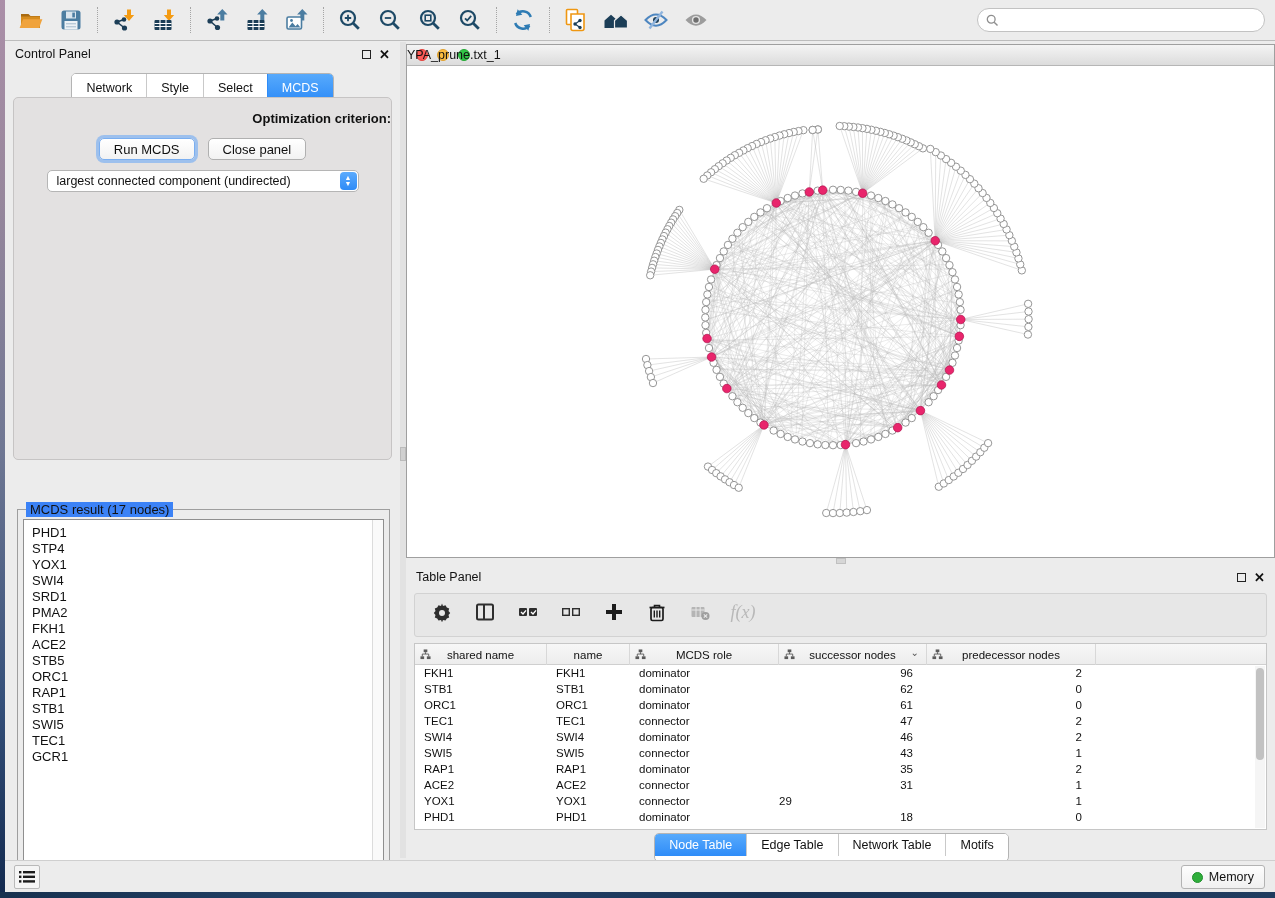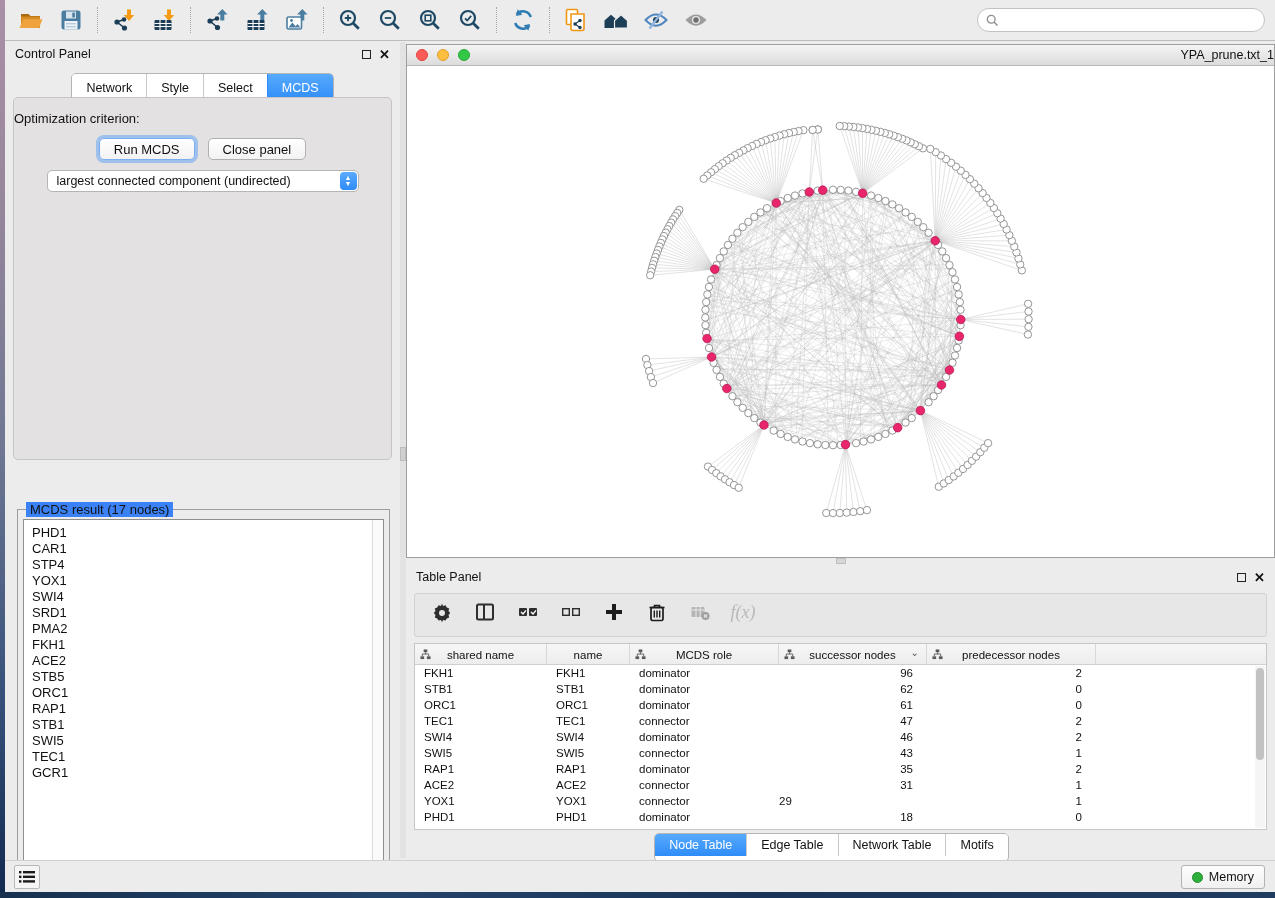"YPA_prune.txt_1" #net-title { text-align: right -> left }
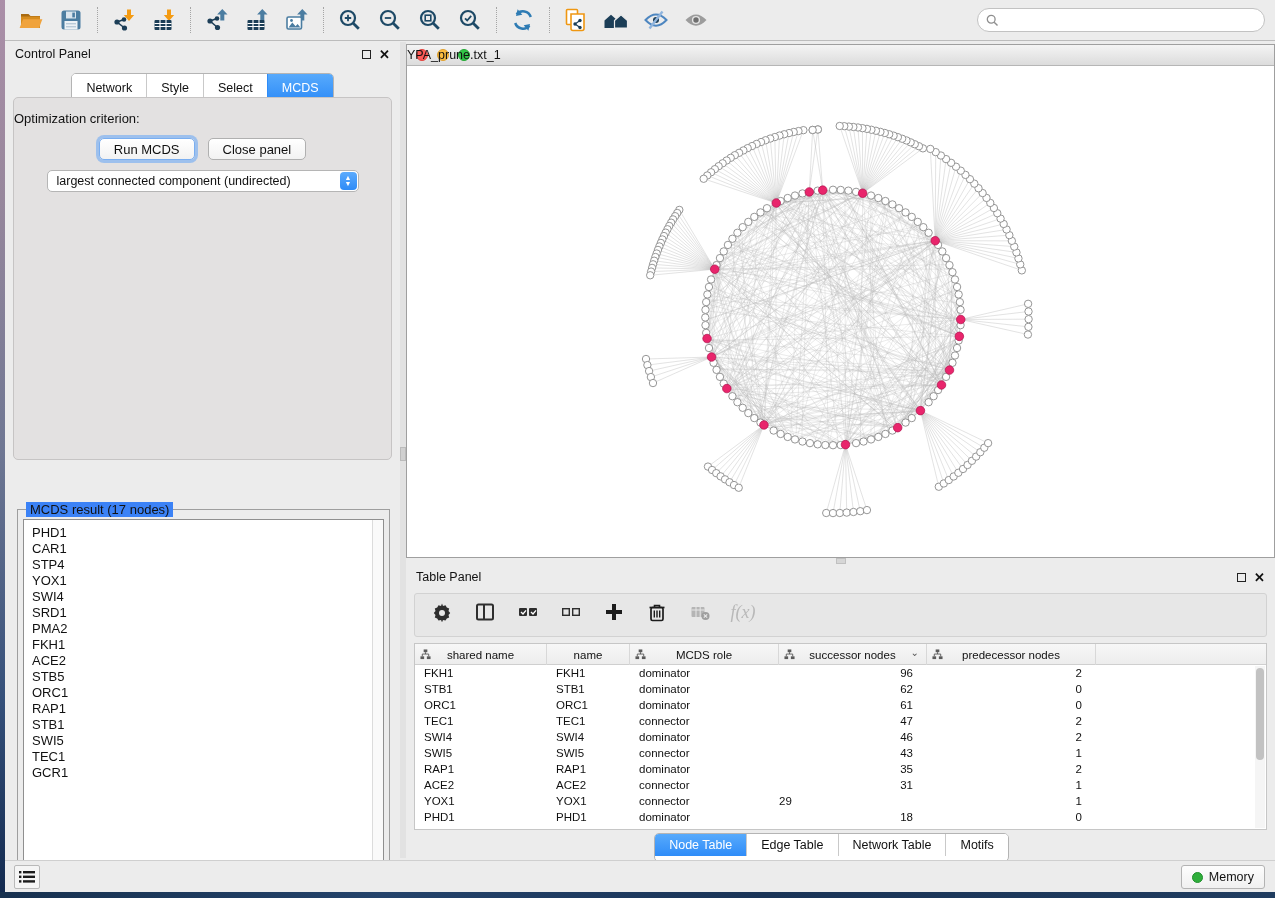"Optimization criterion:" #opt-label { font-weight: none -> bold; text-align: left -> right }
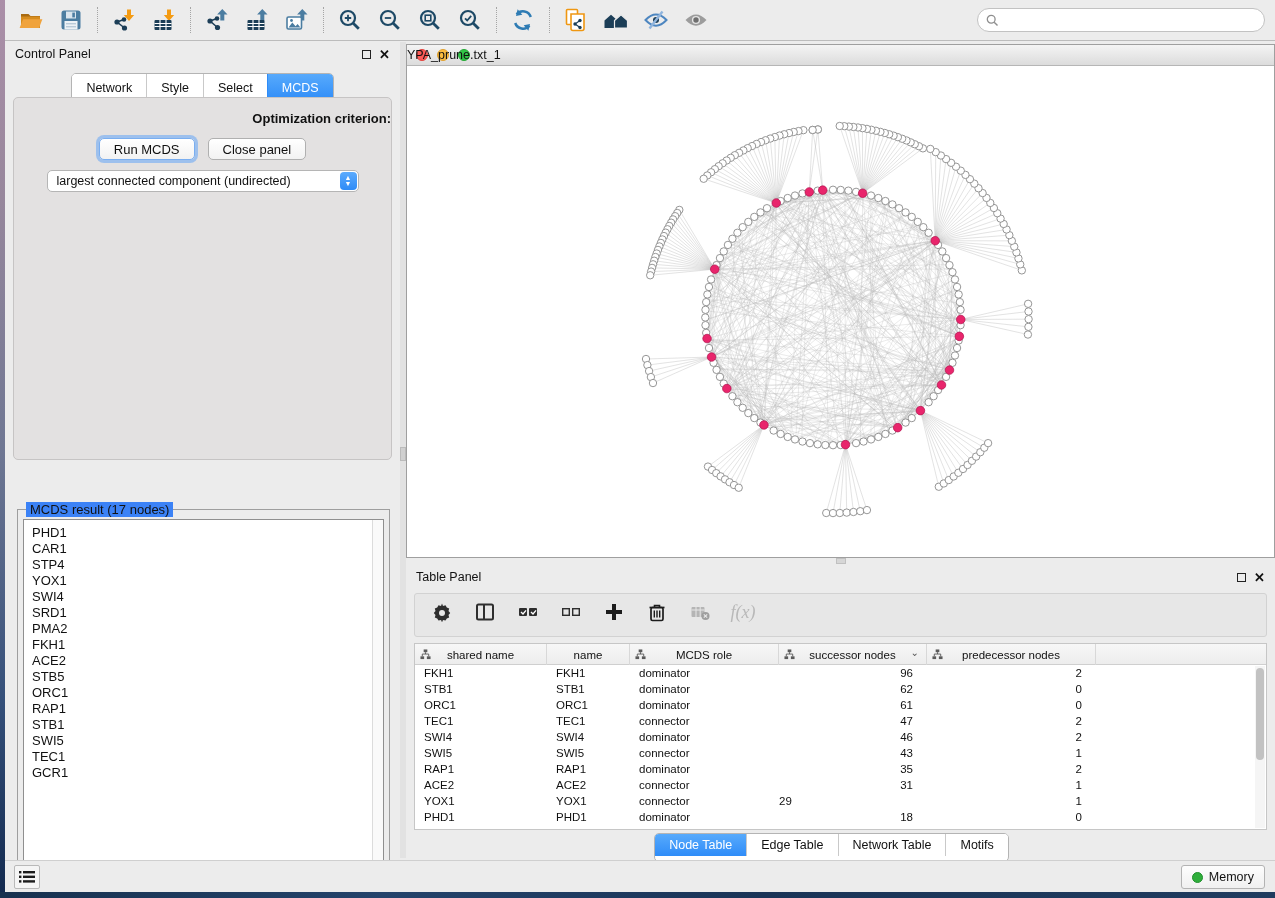"CAR1" div { html: <div>CAR1</div> -> none }
